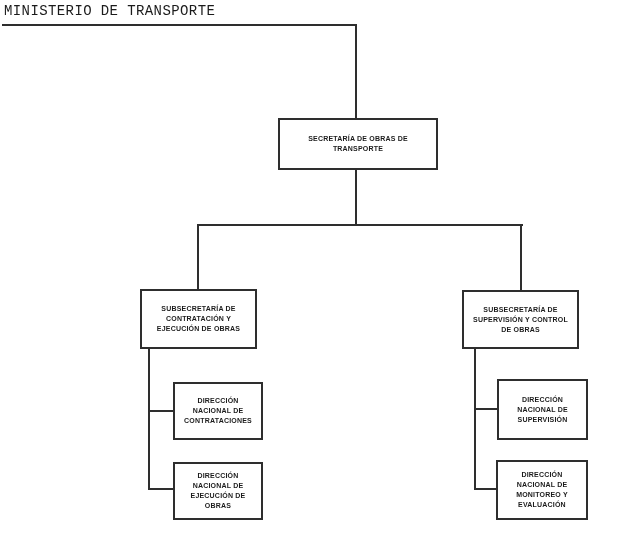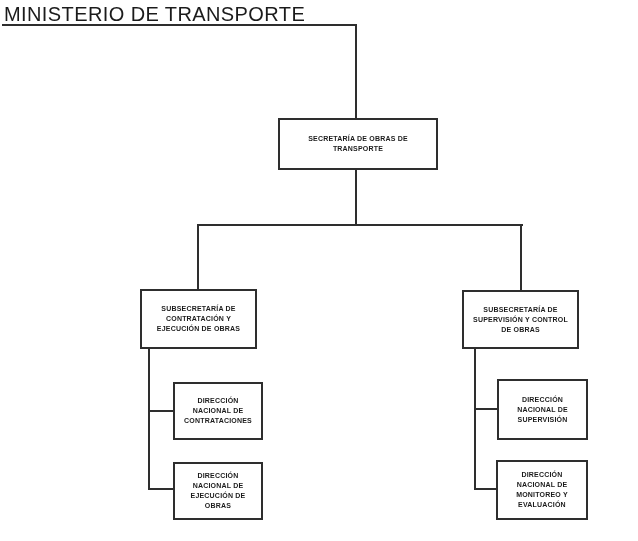"MINISTERIO DE TRANSPORTE" .title { font-family: none -> Liberation Mono, monospace; font-size: 20px -> 14px }
